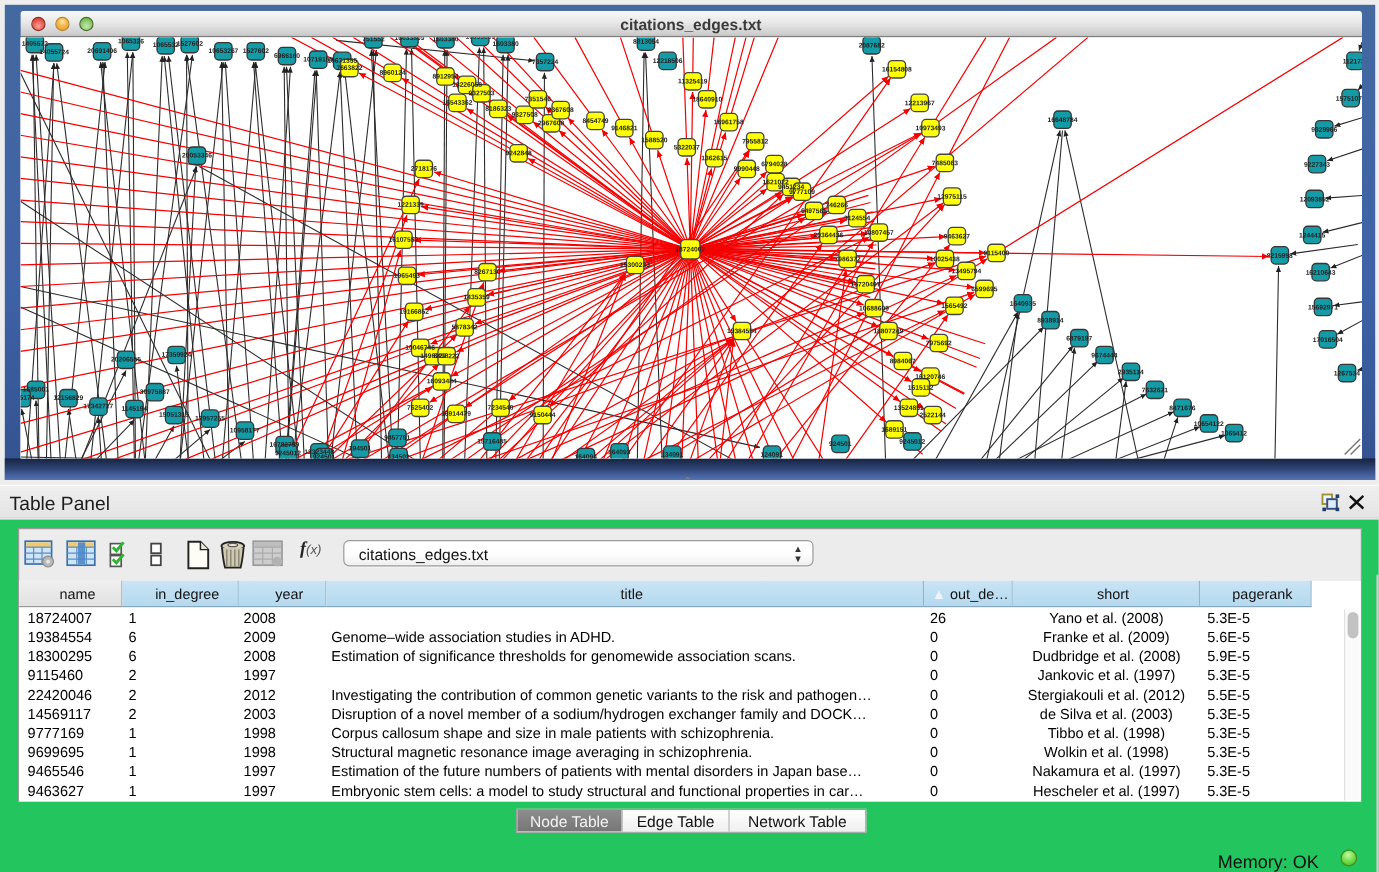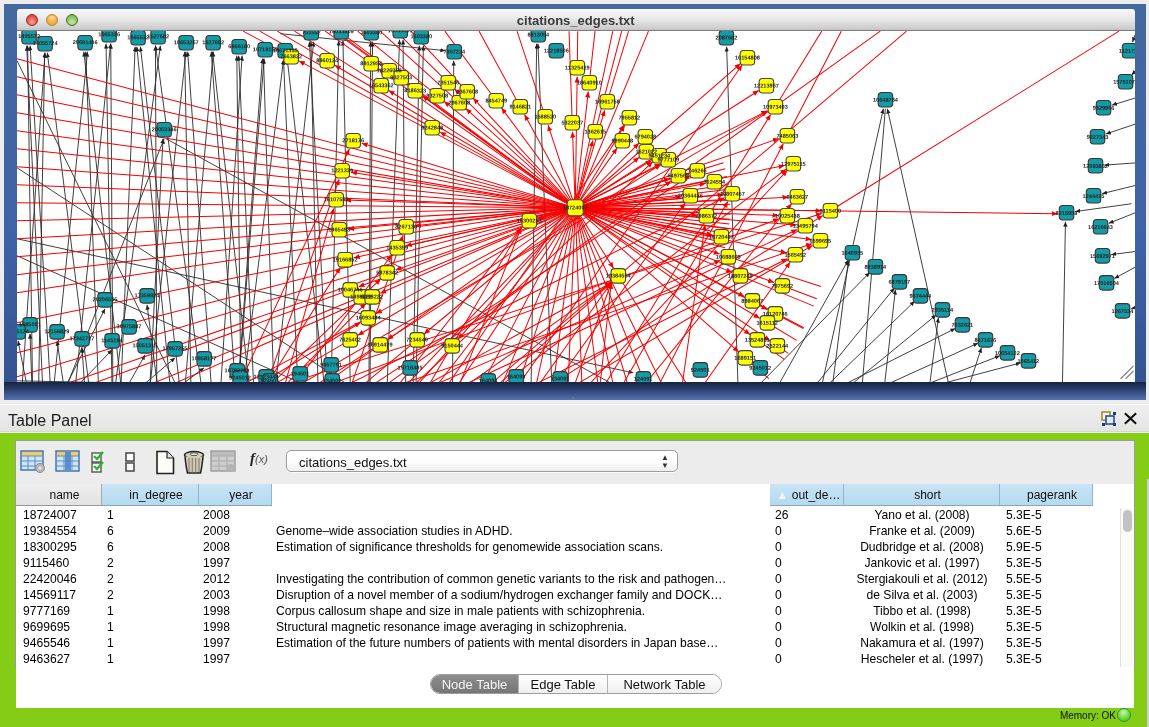"f(x)" #panel { background: #84cc16 -> #22c55e }
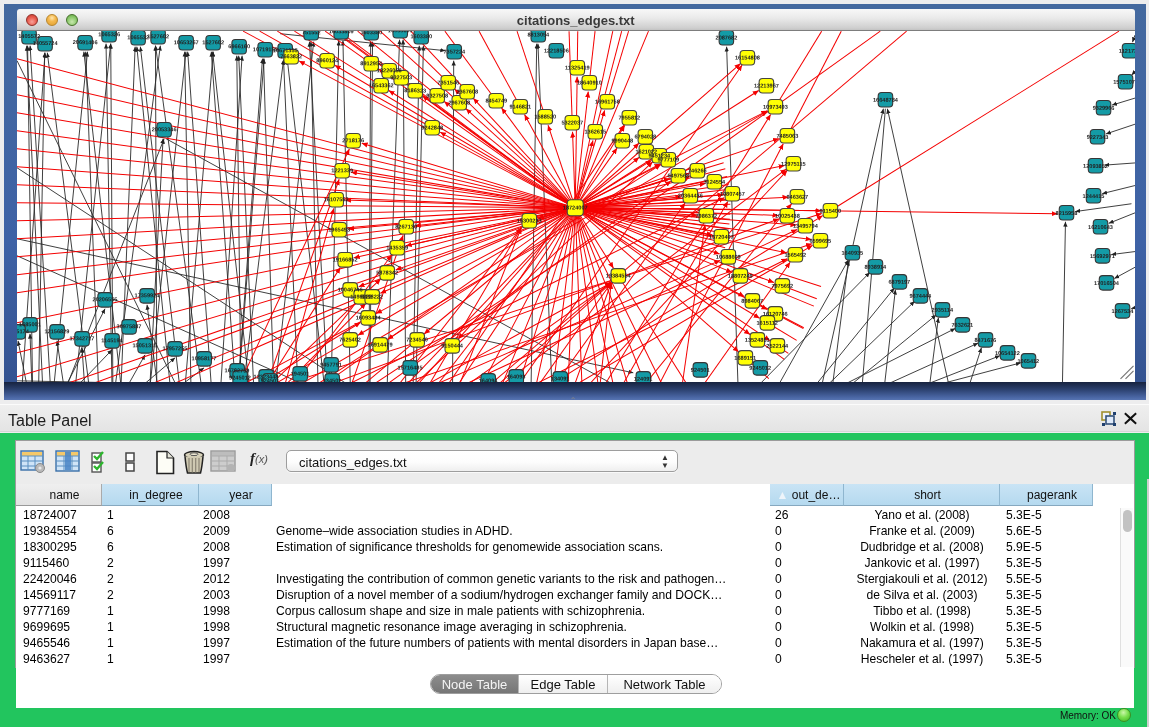"name" #tbl { height: 224px -> 184px }
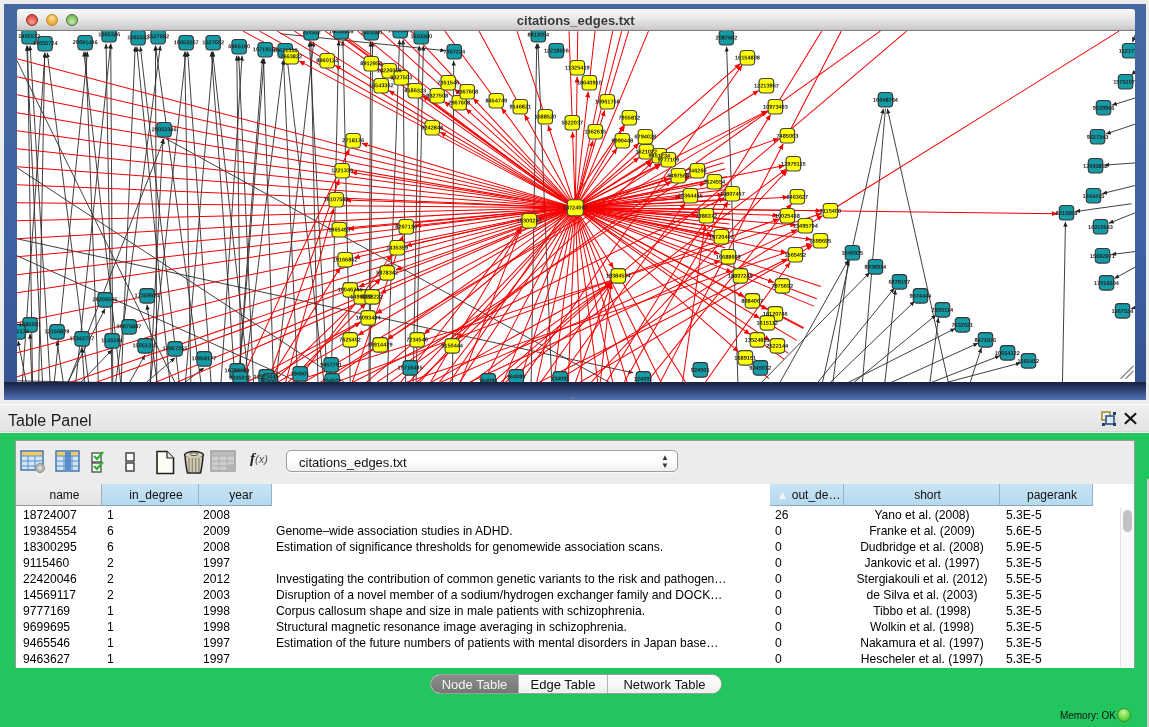"title" div.hcell { html: none -> <div>title</div> }
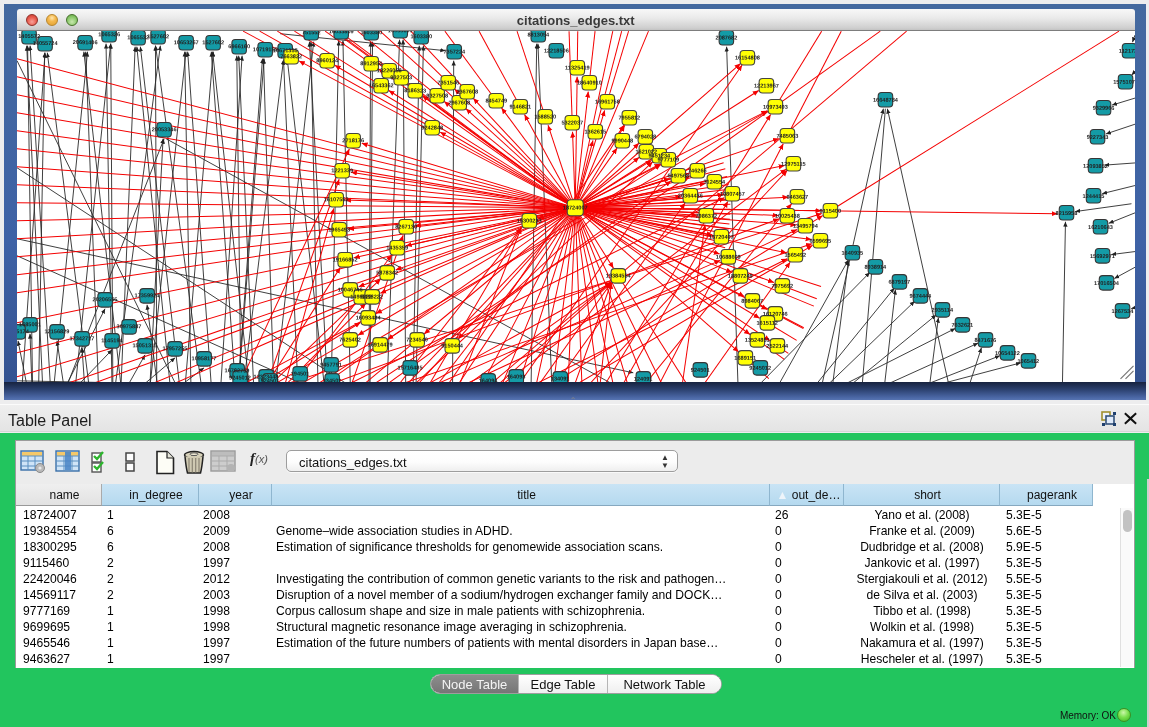"Embryonic stem cells: a model" span.c-title { html: none -> <span>Embryonic stem cells: a model to study structural and functional properties in car…</span> }
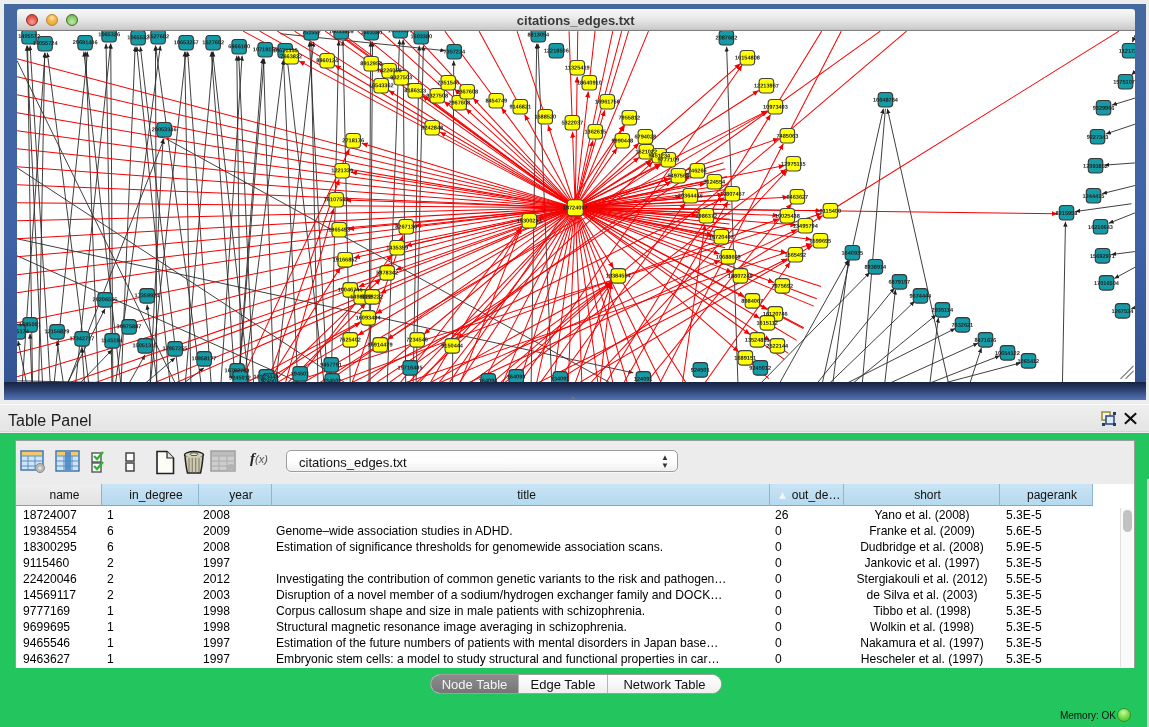"Node Table" #tabs { border-radius: 10px -> 0 }
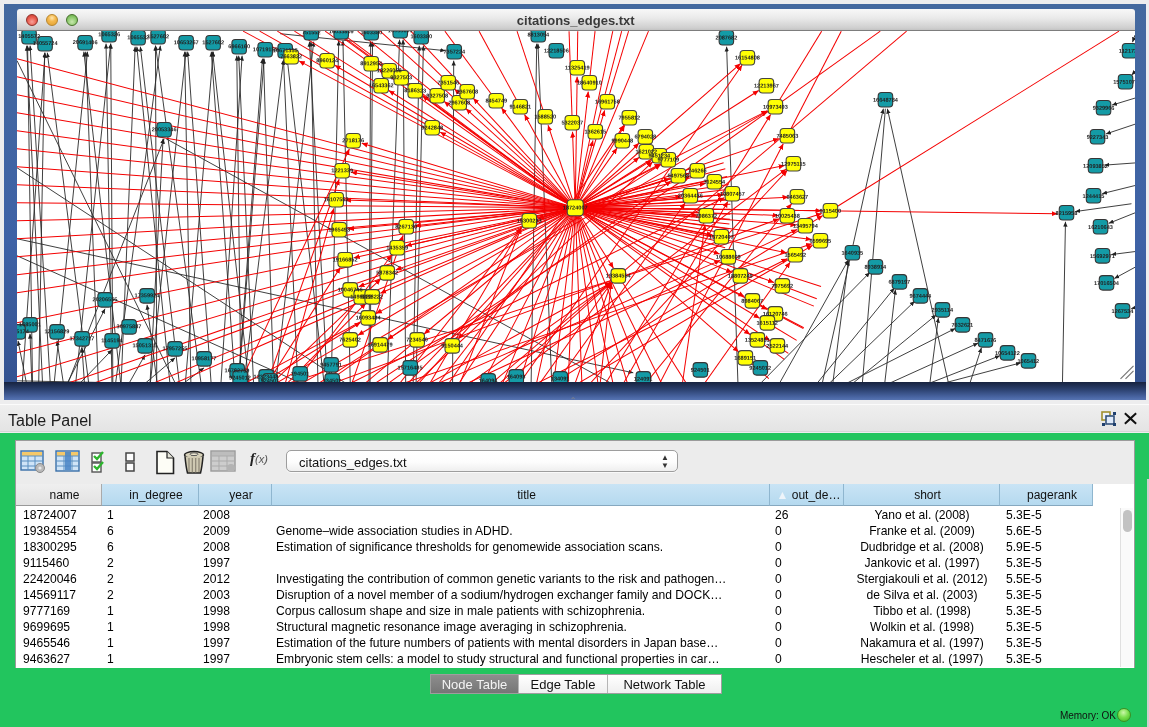"Memory: OK" #mem { font-size: 10px -> 15px; right: 33px -> 50px }
